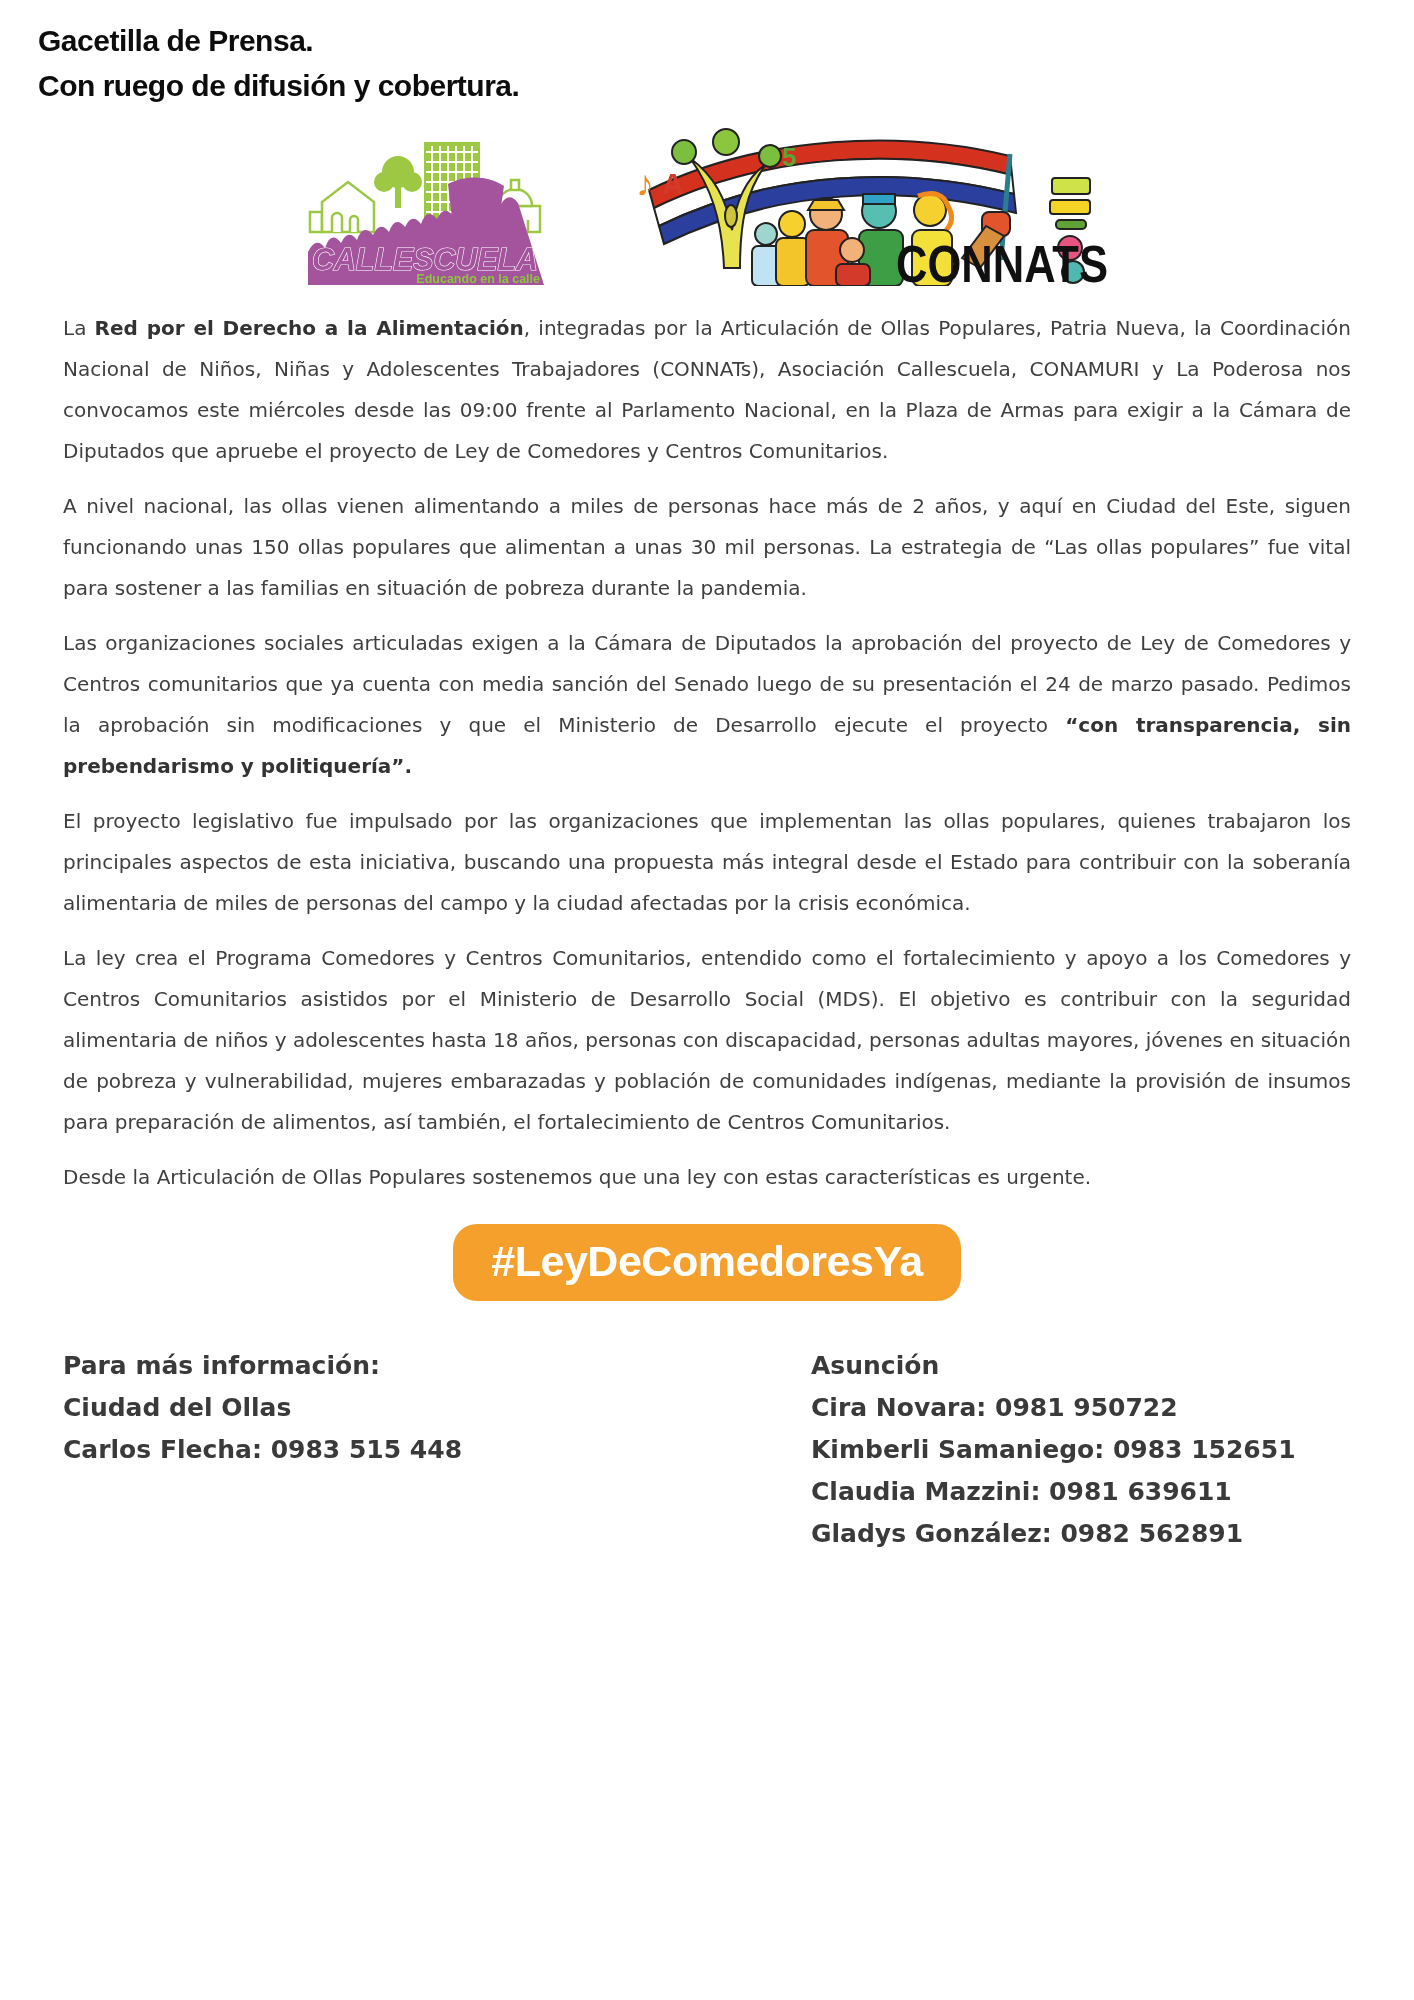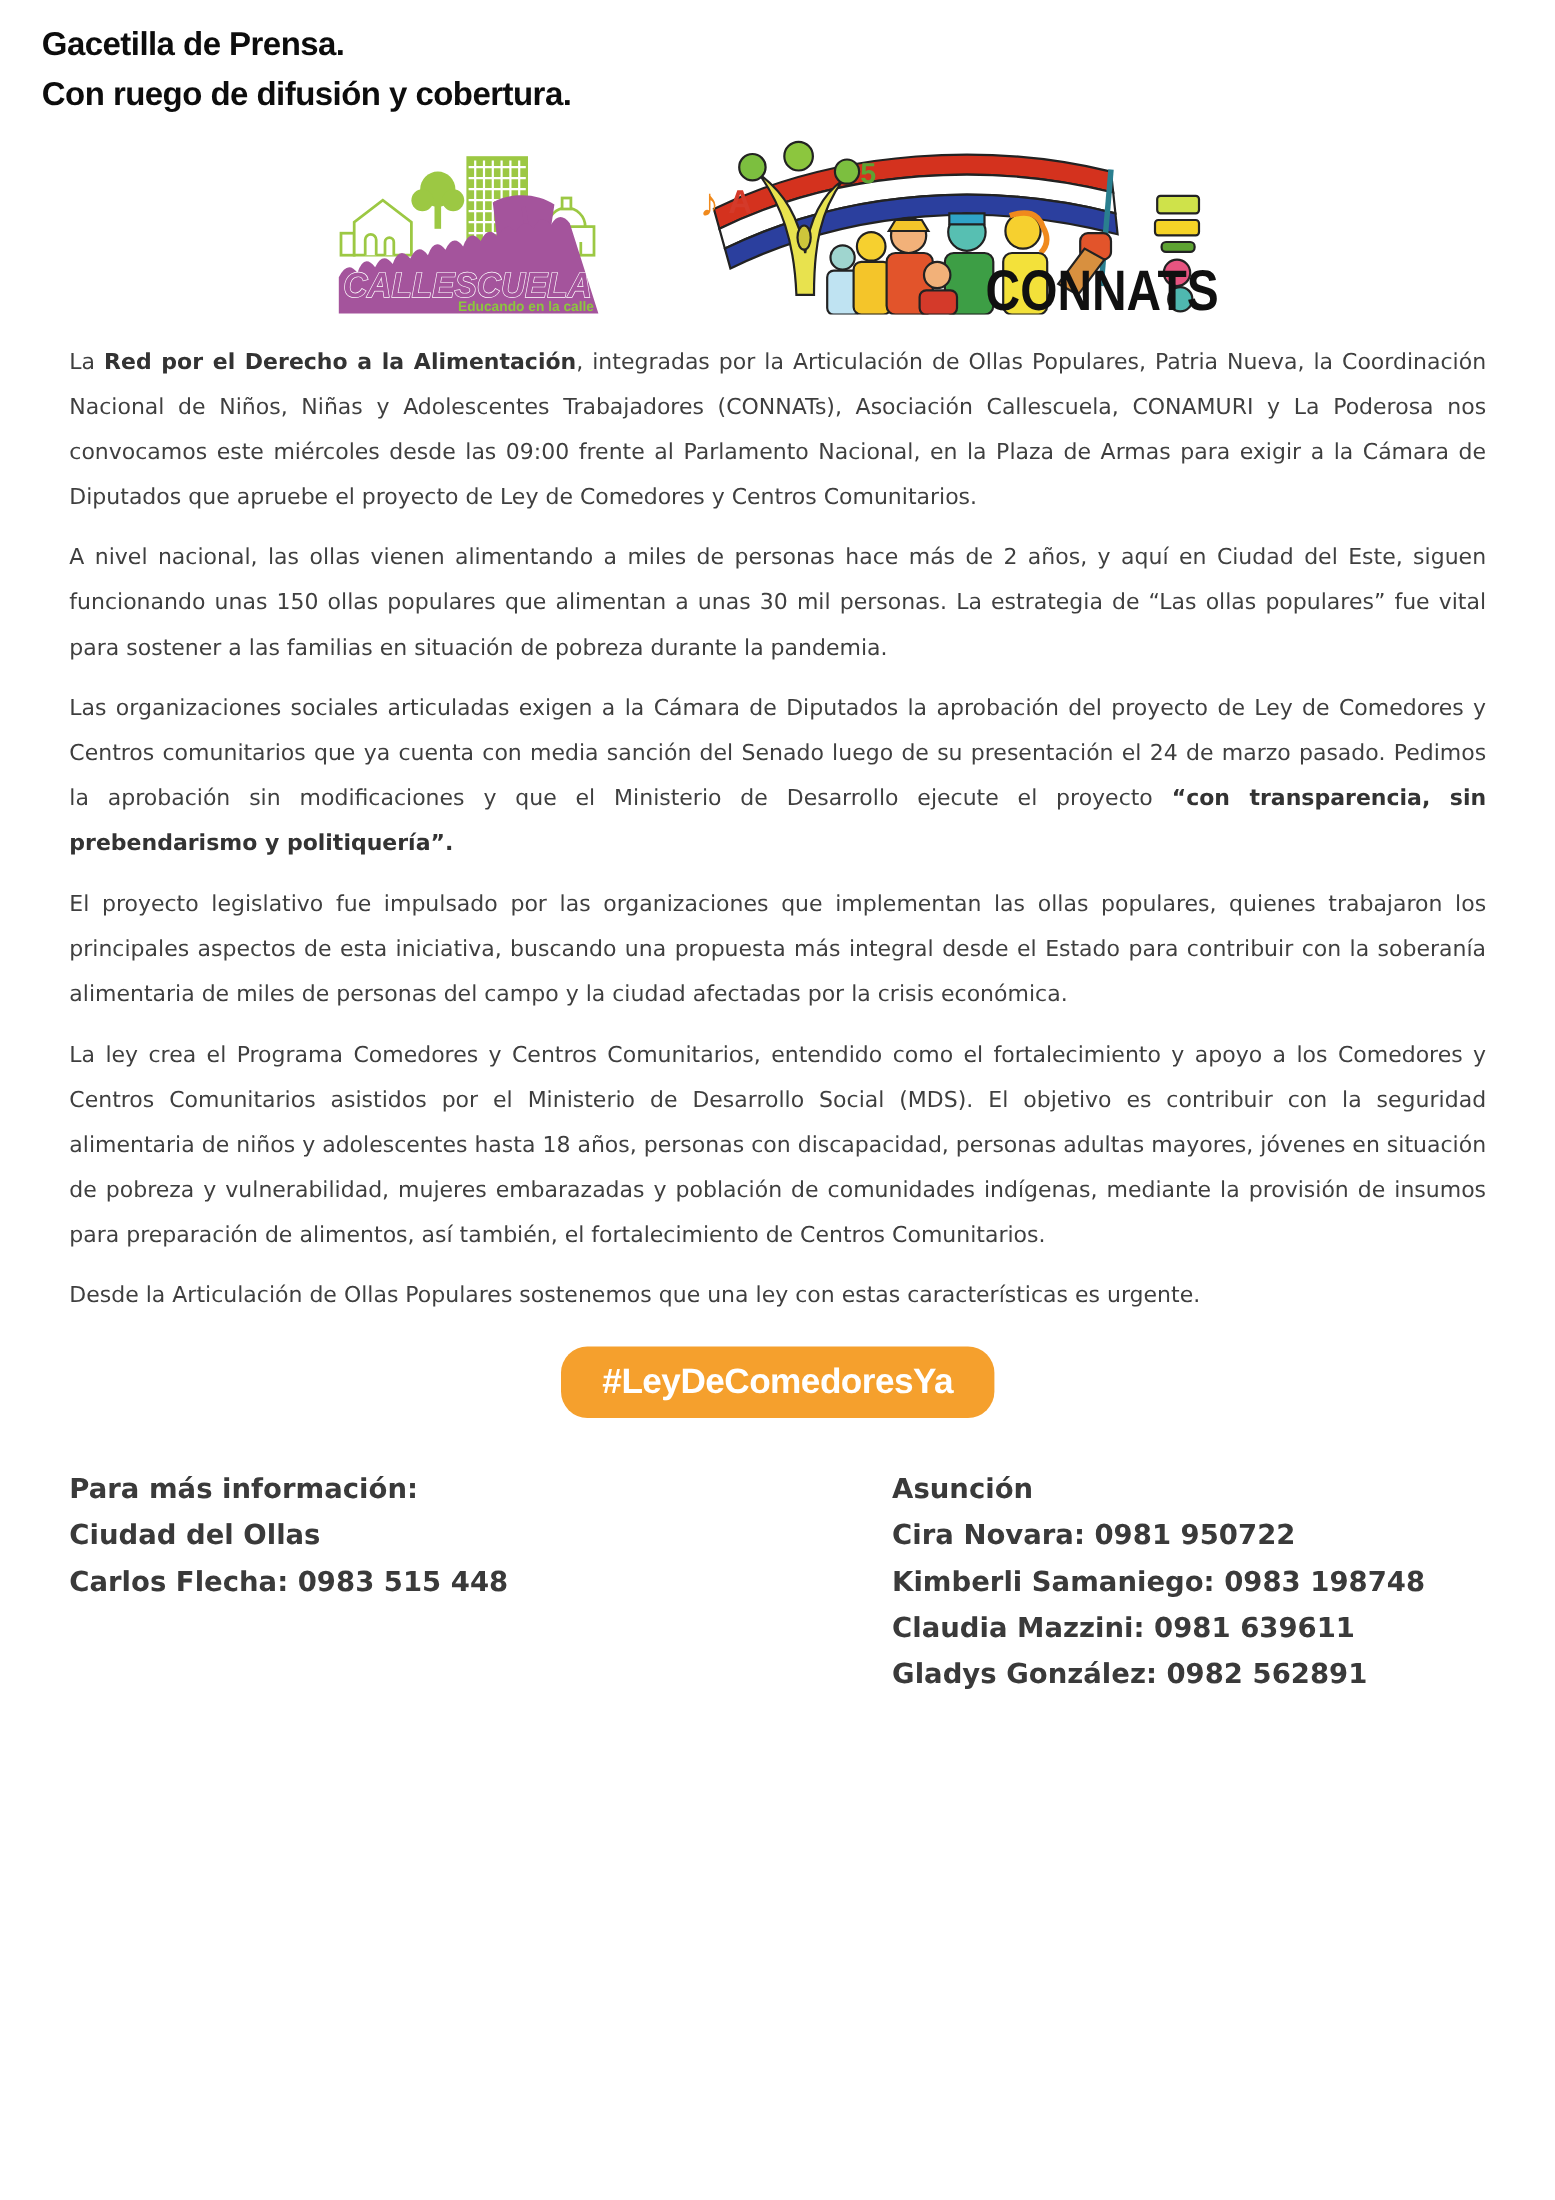"#LeyDeComedoresYa" .hashtag-badge { font-size: 32px -> 43px }
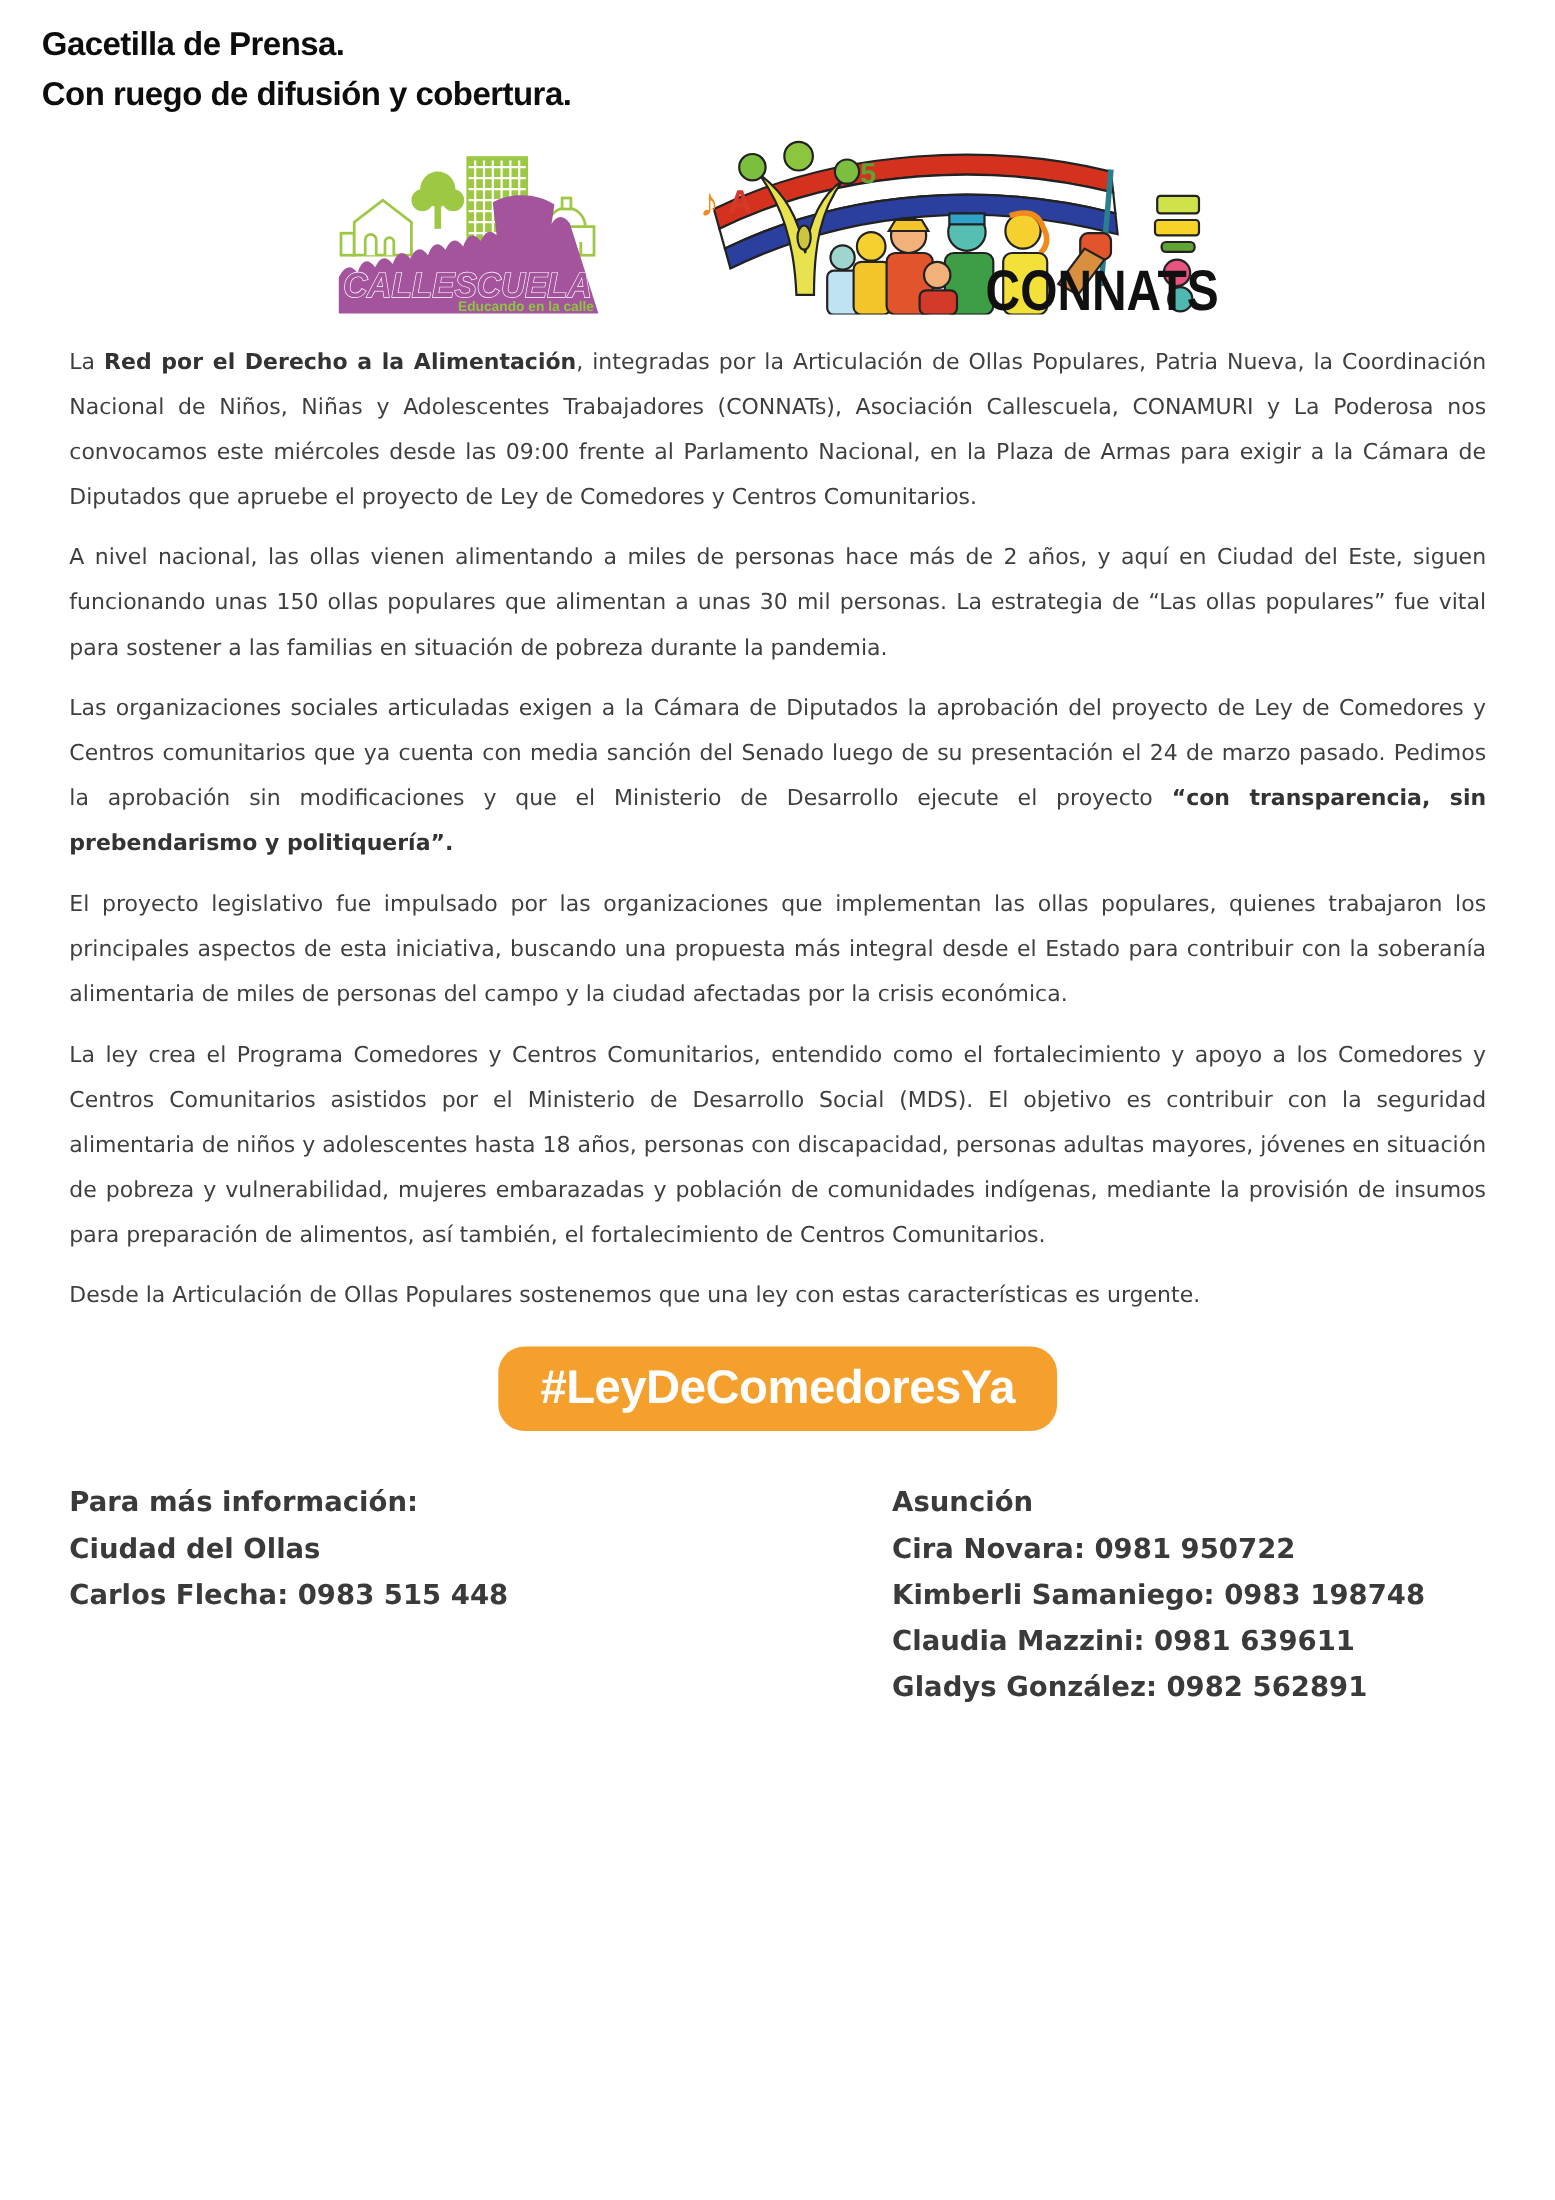"Kimberli Samaniego: 0983 198748" div { text: 198748 -> 152651 }
